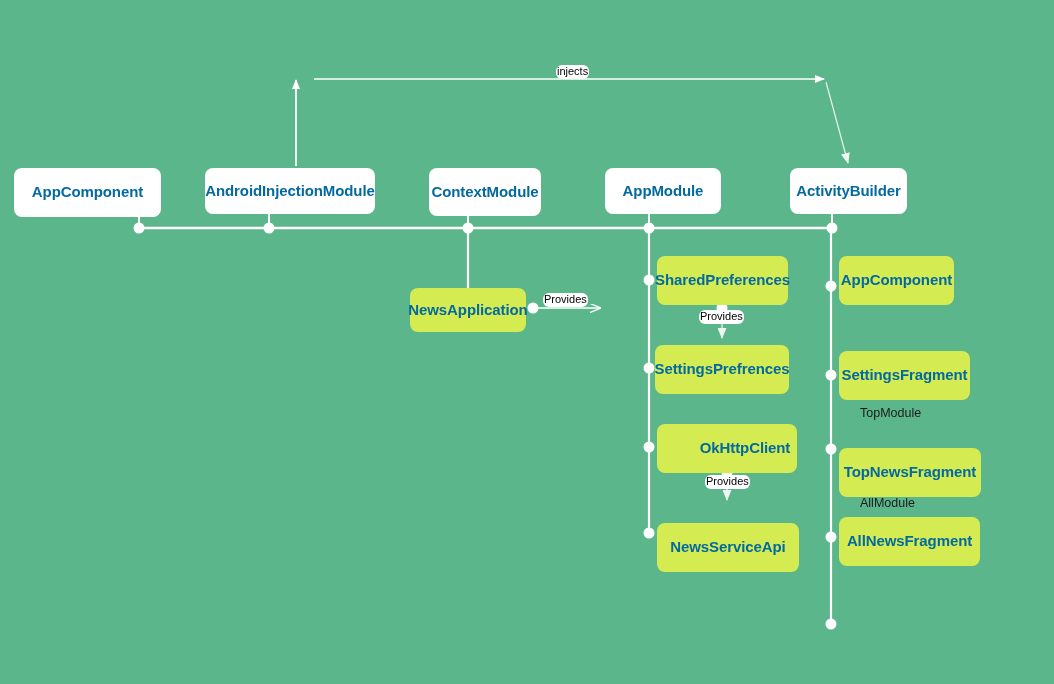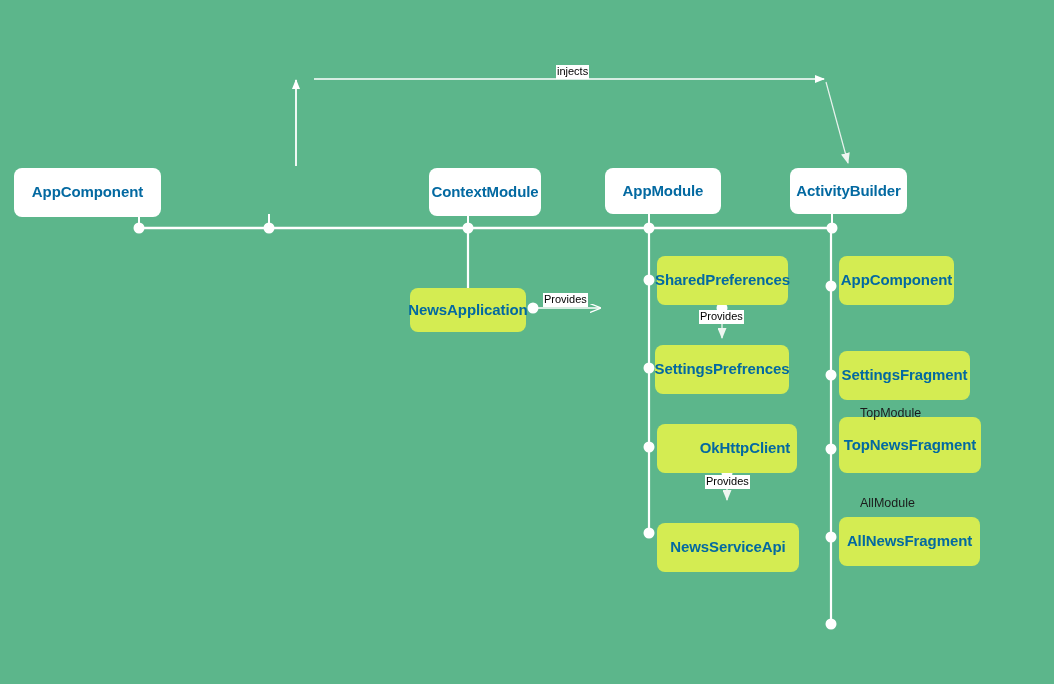"injects" .edge-label { border-radius: none -> 6px }
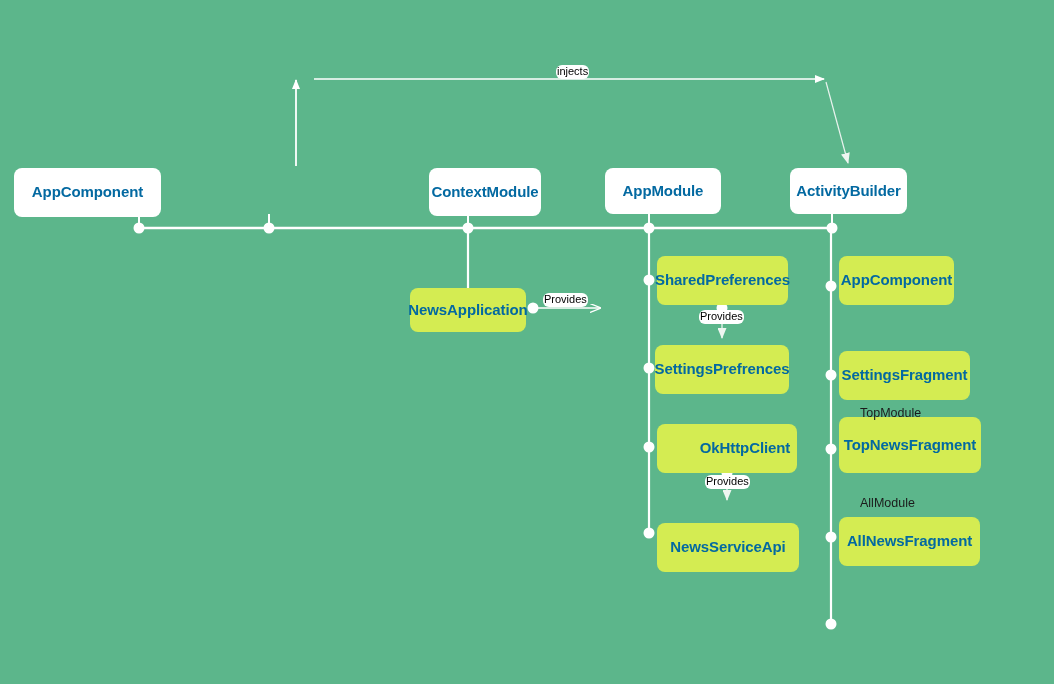"AndroidInjectionModule" div.node { html: none -> <div> <span>AndroidInjectionModule</span> </div> }
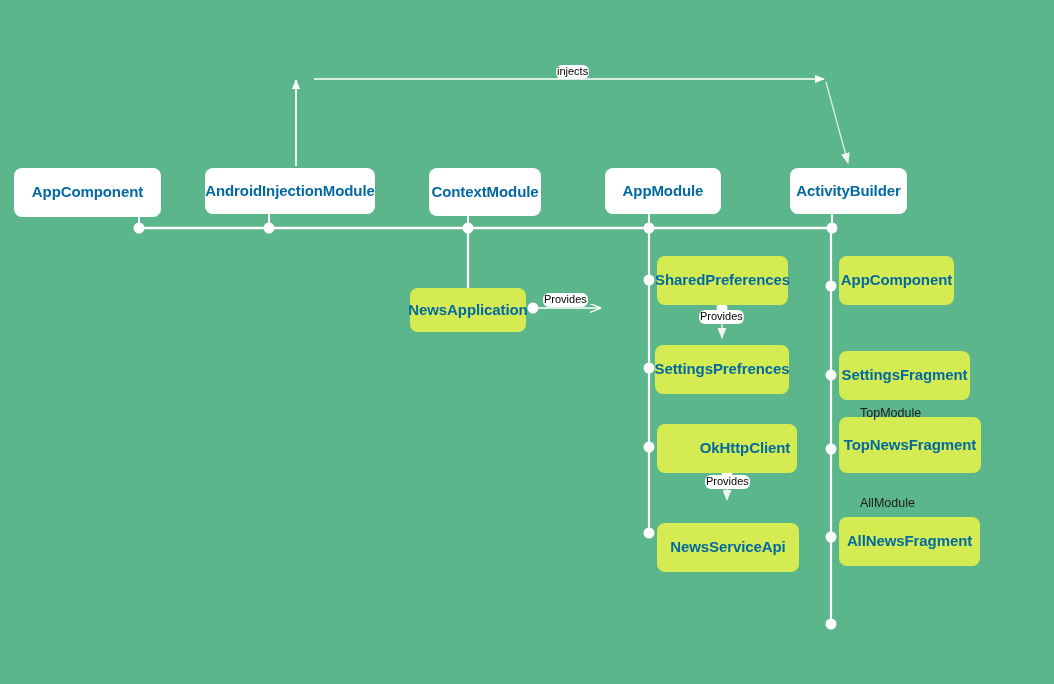"TopNewsFragment" div.node { height: 56px -> 49px; top: 417px -> 448px }
